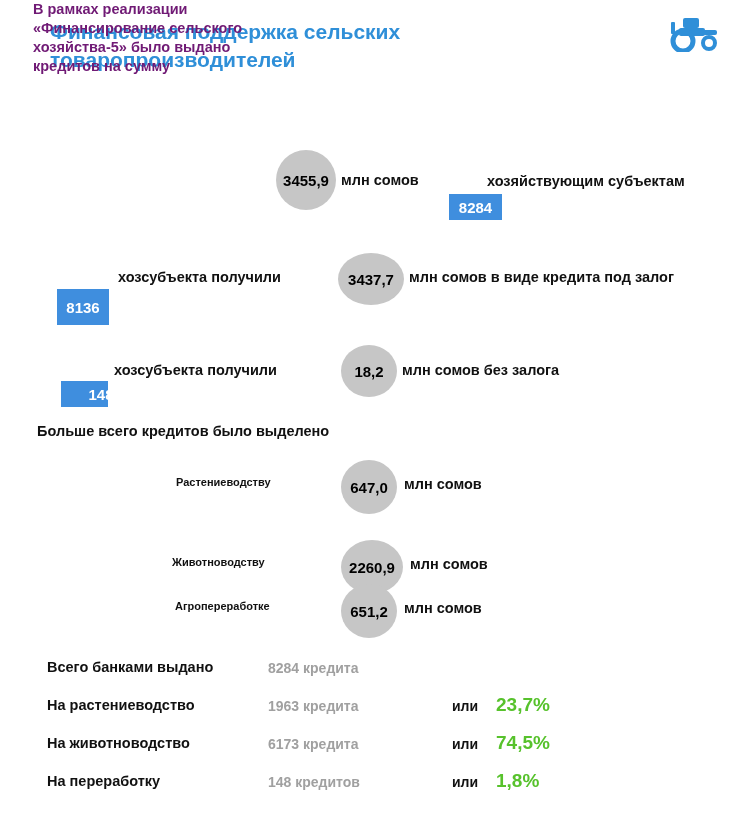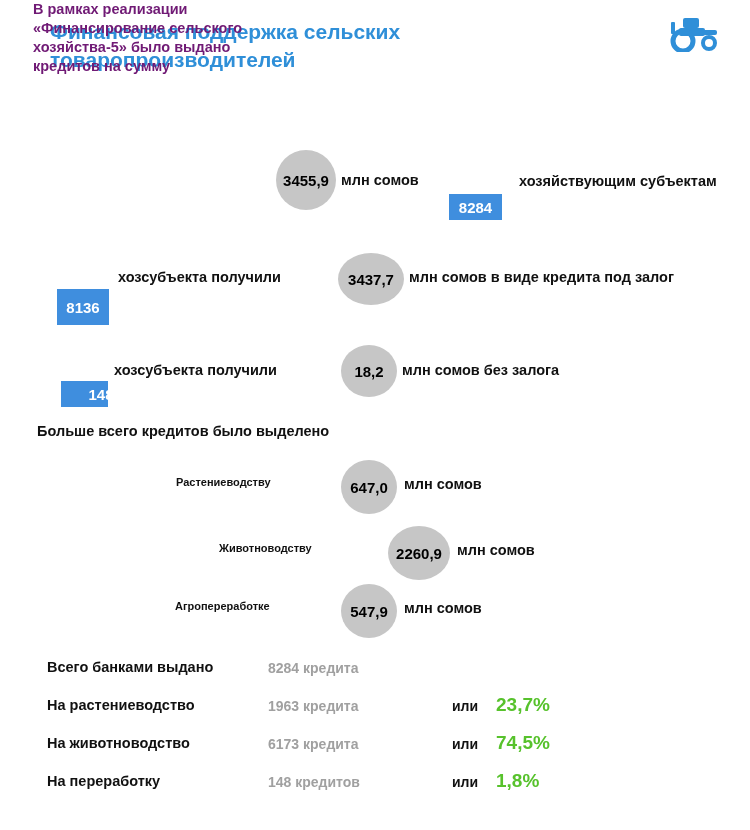"хозяйствующим субъектам" .b1-subj { left: 519px -> 487px }
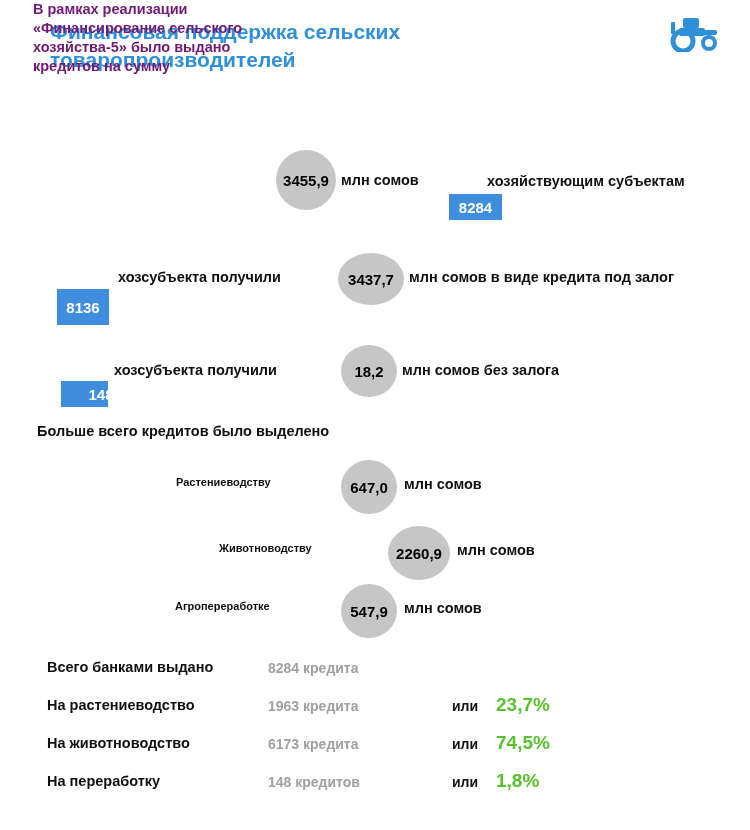"Животноводству" .row-r2 { margin-left: 47px -> none; top: 526px -> 540px }
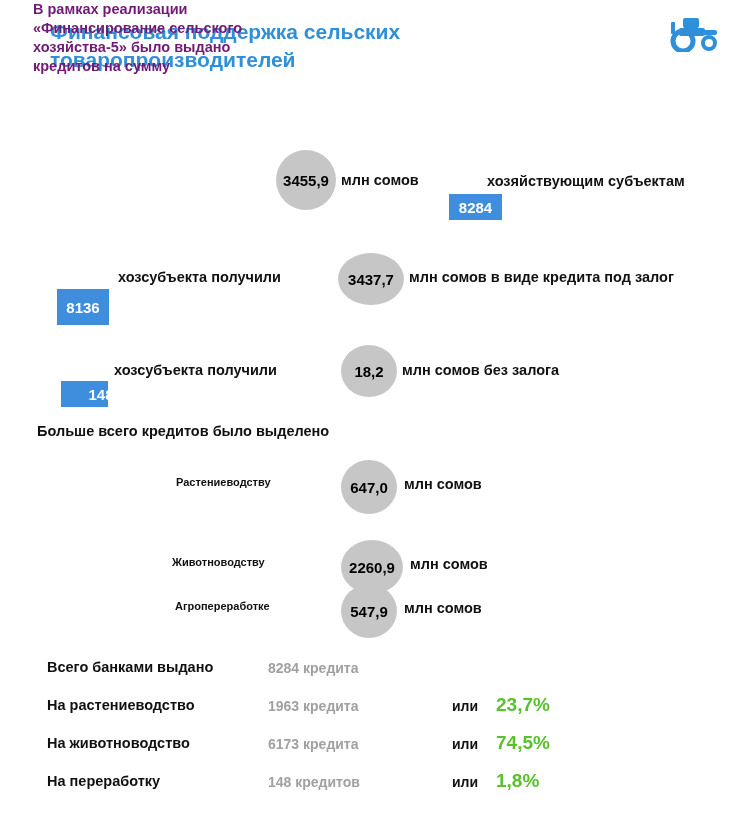"547,9" div.circle { text: 547,9 -> 651,2 }
